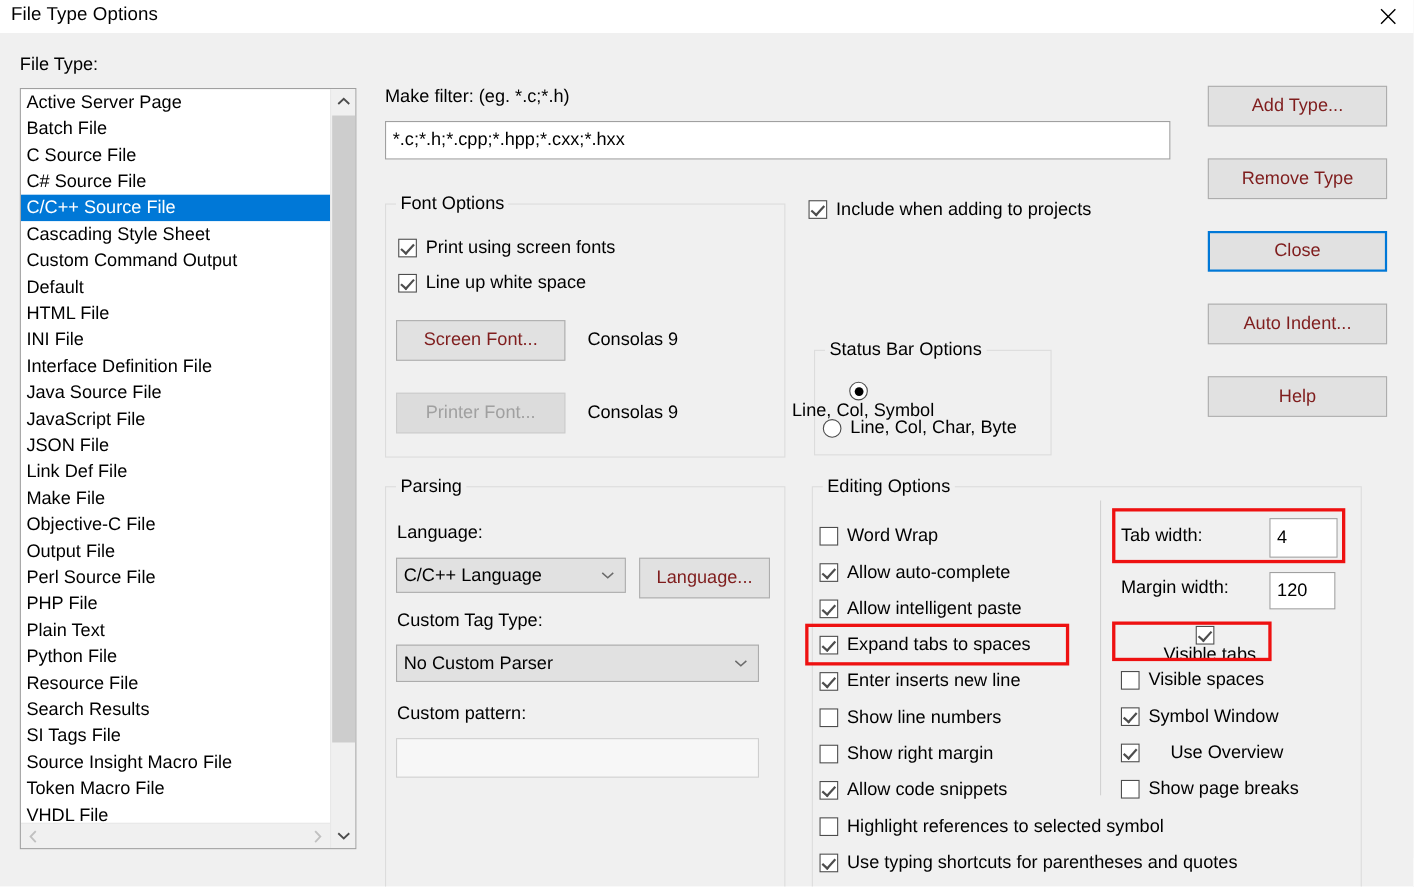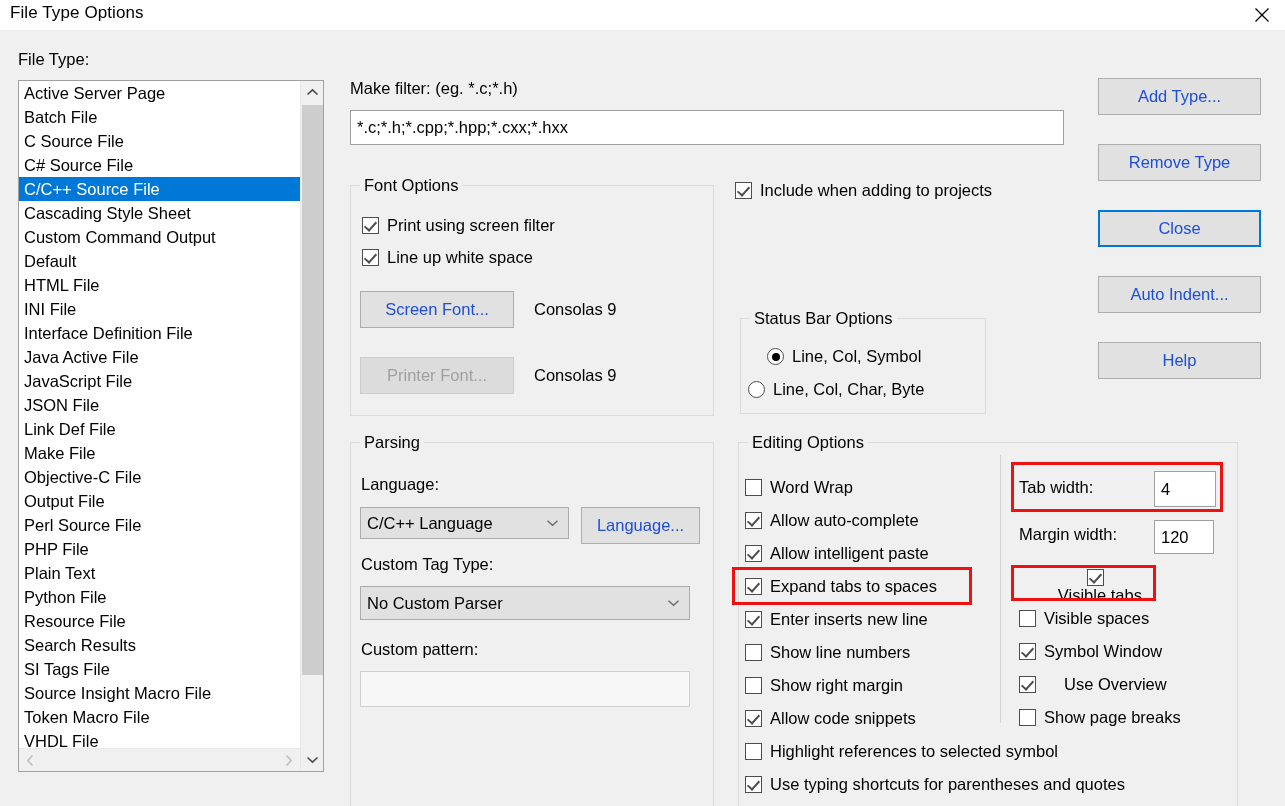"Add Type..." .btn { color: #1d4ed8 -> #7f1d1d }
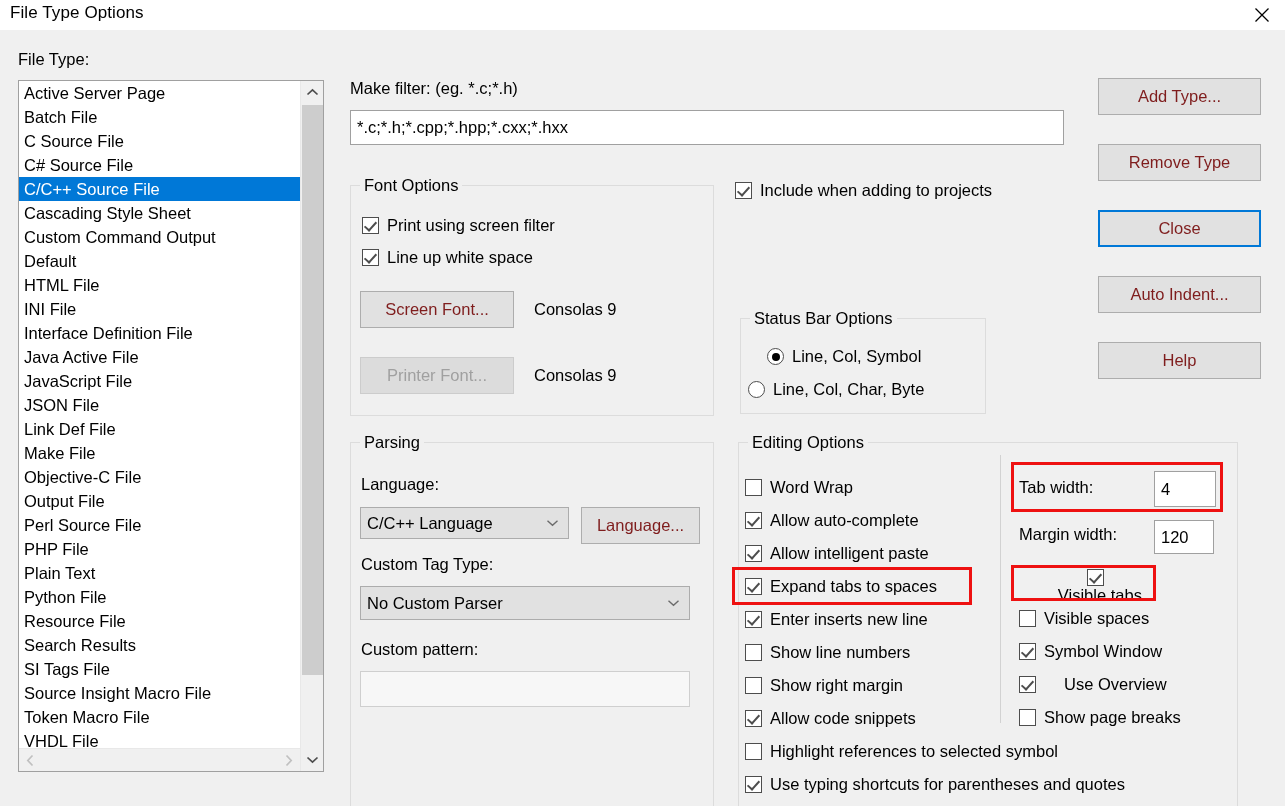"Print using screen filter" span { text: filter -> fonts }
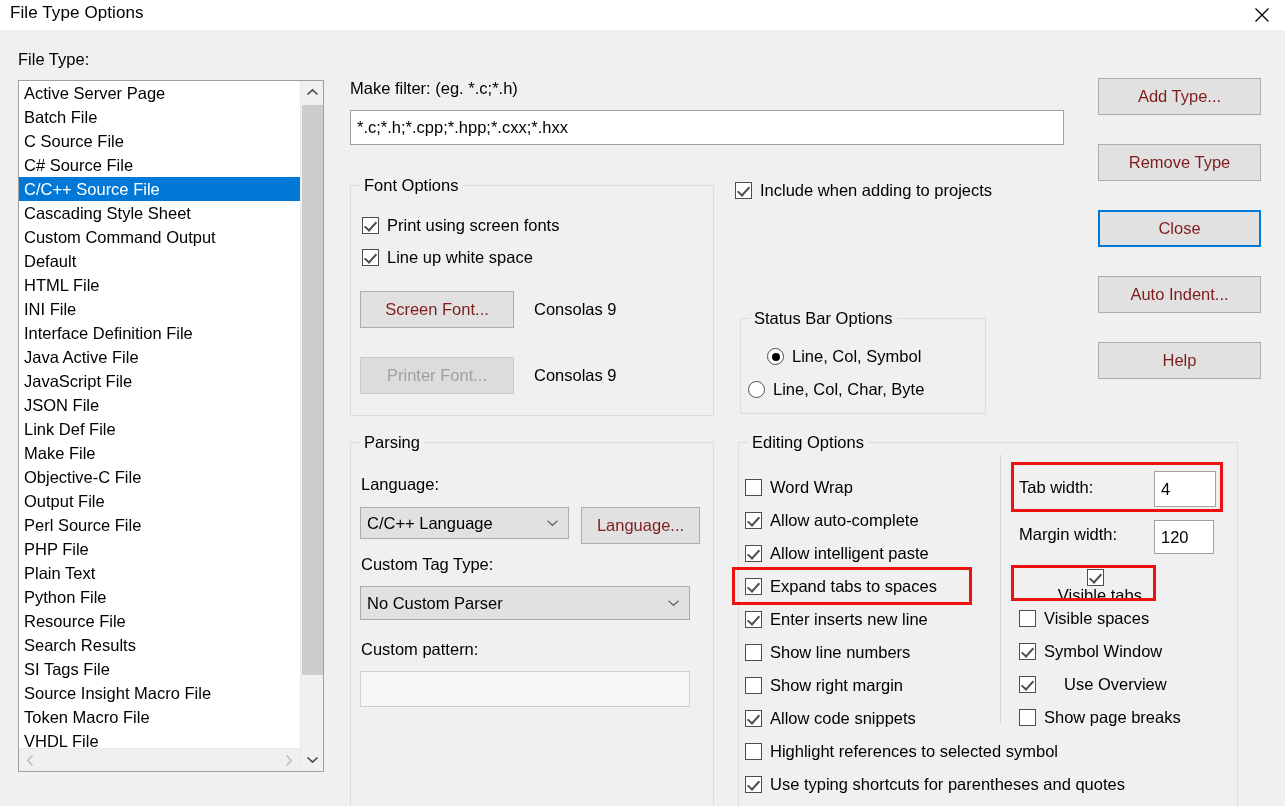"Status Bar Options" #status-bar-options { width: 246px -> 216px }
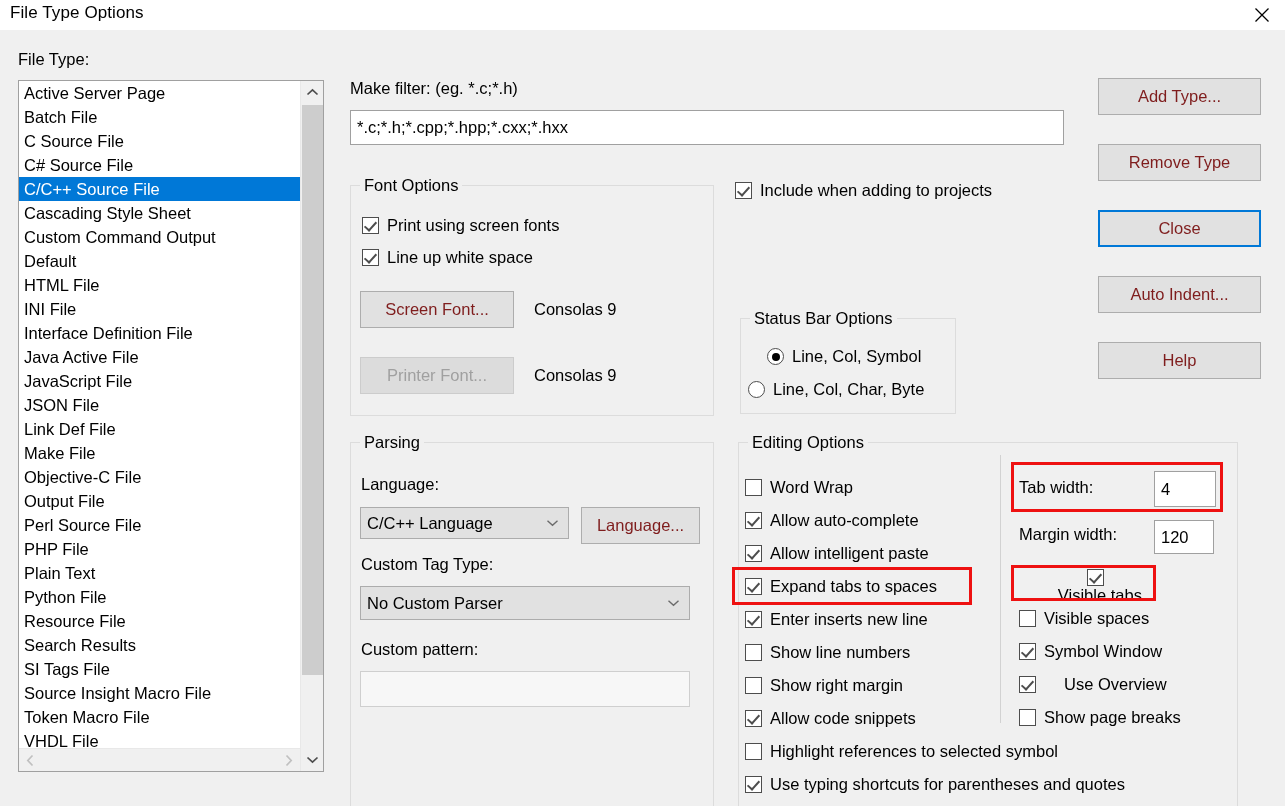"Java Active File" div.list-item { text: Active -> Source }
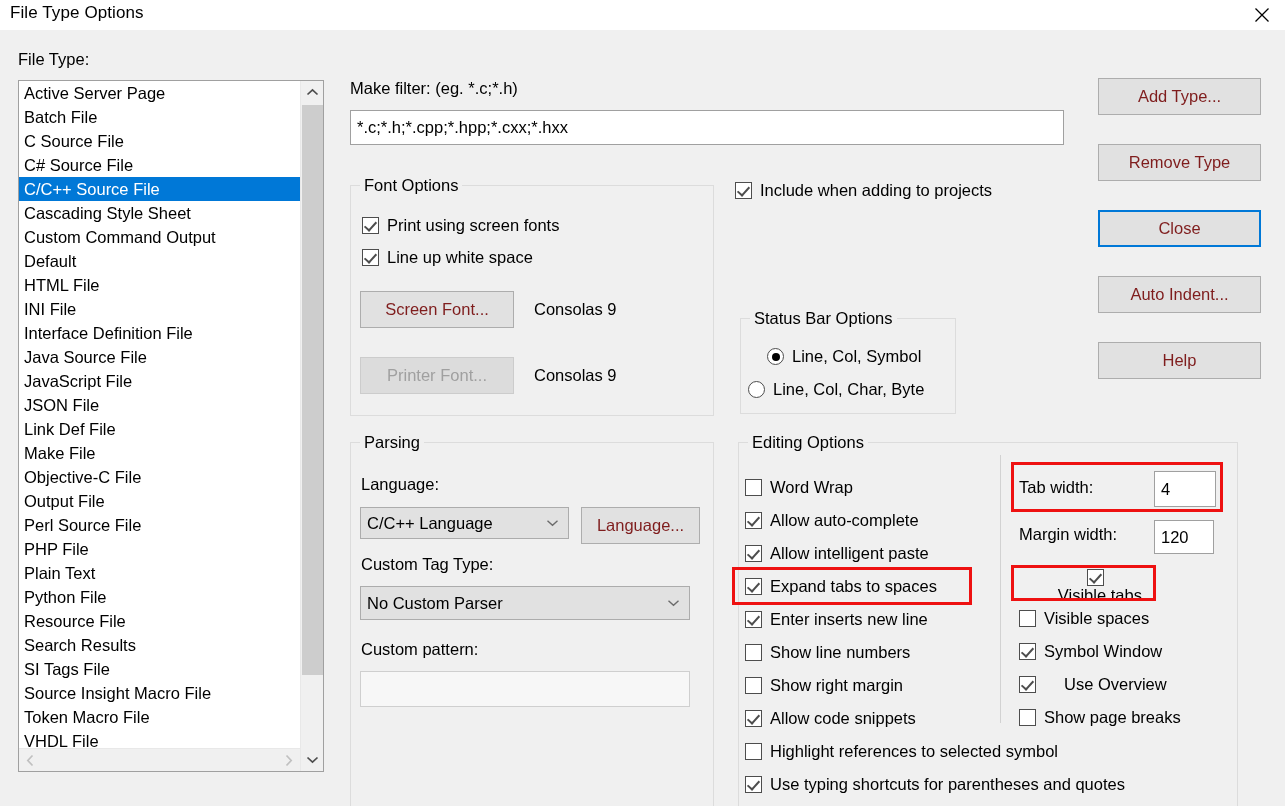"Line, Col, Symbol" div.cb-row { flex-direction: none -> column; left: 767px -> 720px }
